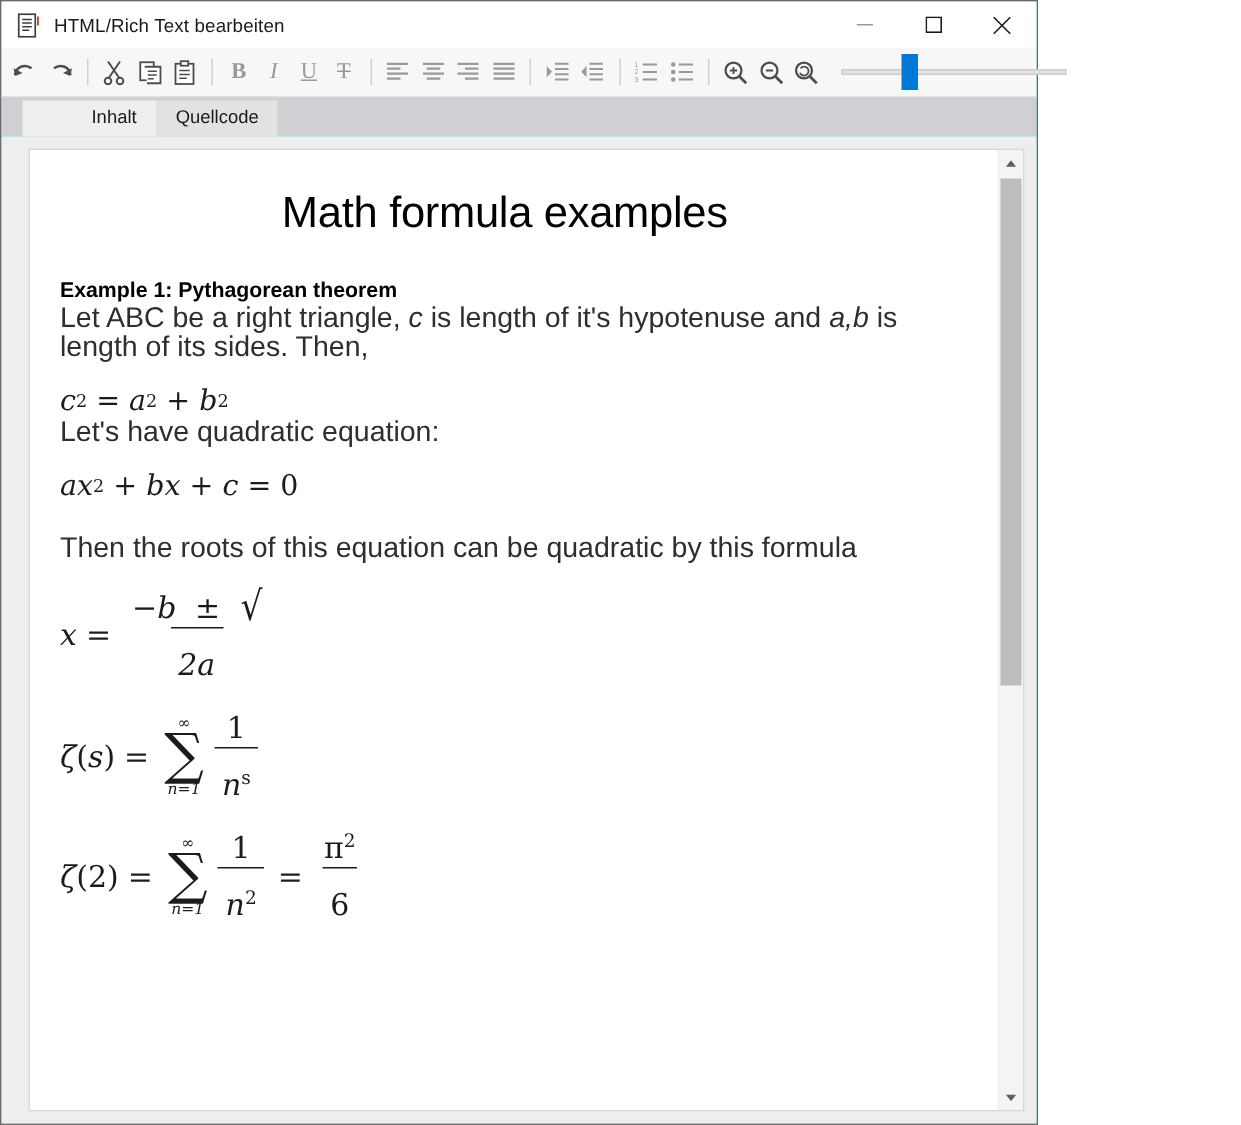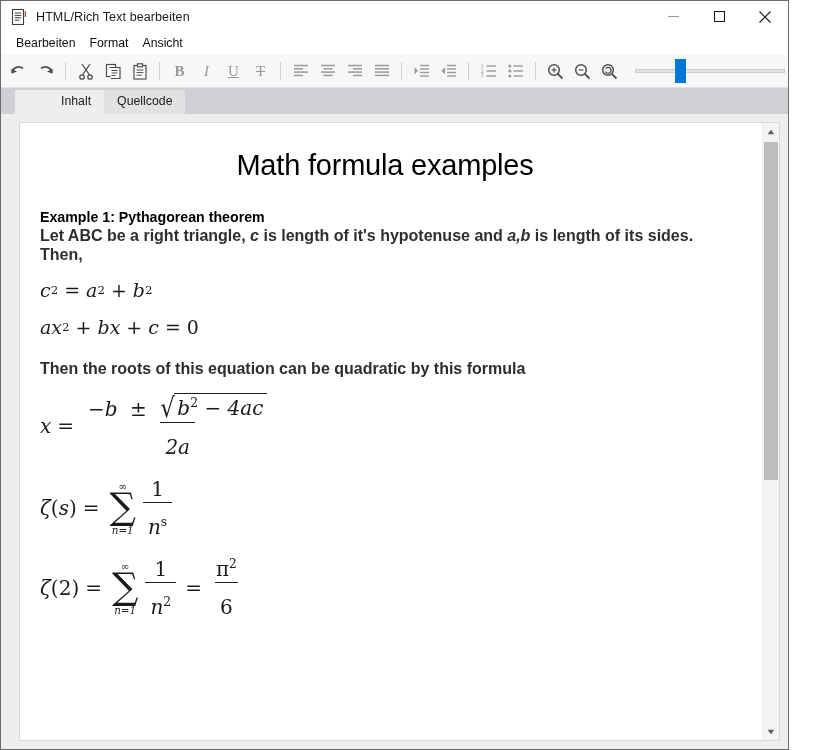"HTML/Rich Text bearbeiten" .window { width: 789px -> 692px }
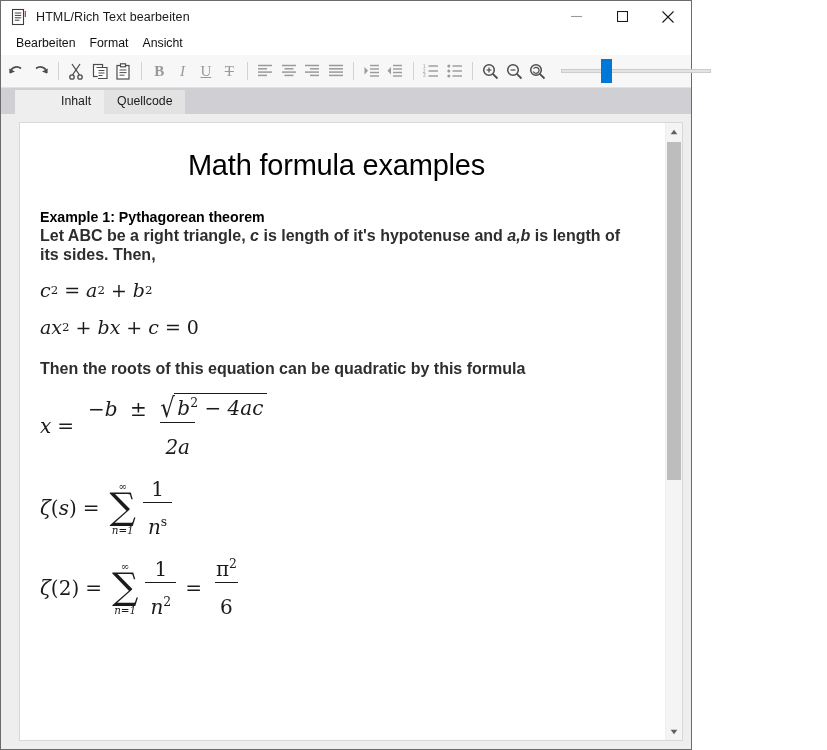"Bearbeiten" div.menubar { html: <div> <div>Bearbeiten</div> <div>Format</div> <div>Ansicht</div> </div> -> none }
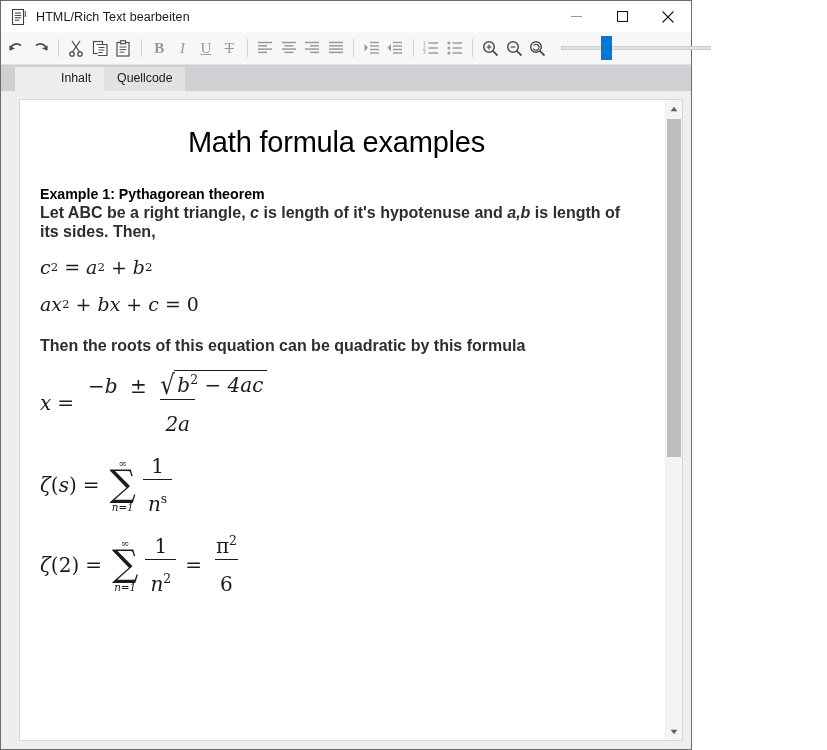"Let ABC be a right" .doc-p { font-size: 16px -> 19px; font-weight: bold -> none }
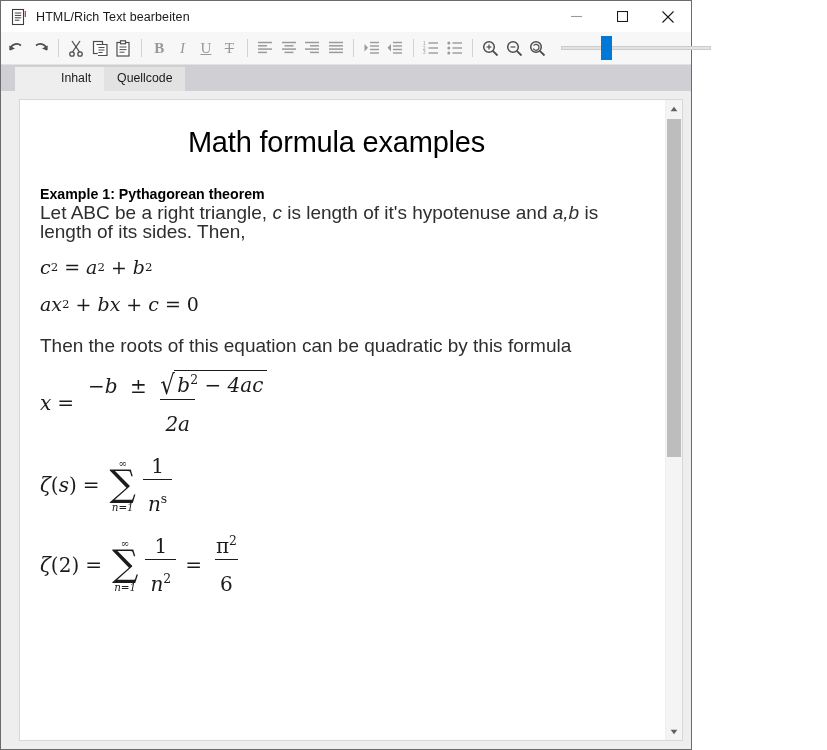"Let's have quadratic equation:" div.doc-p { html: none -> <div>Let's have quadratic equation:</div> }
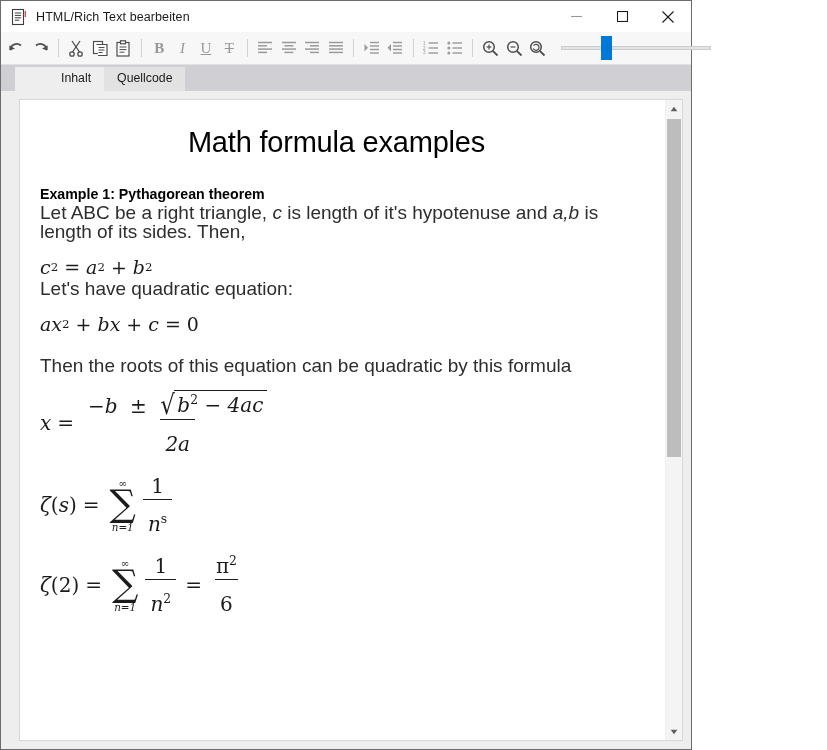"b2 − 4ac" span.radicand { html: <span><span>b</span><span>2</span> <span>−</span> <span>4ac</span></span> -> none }
